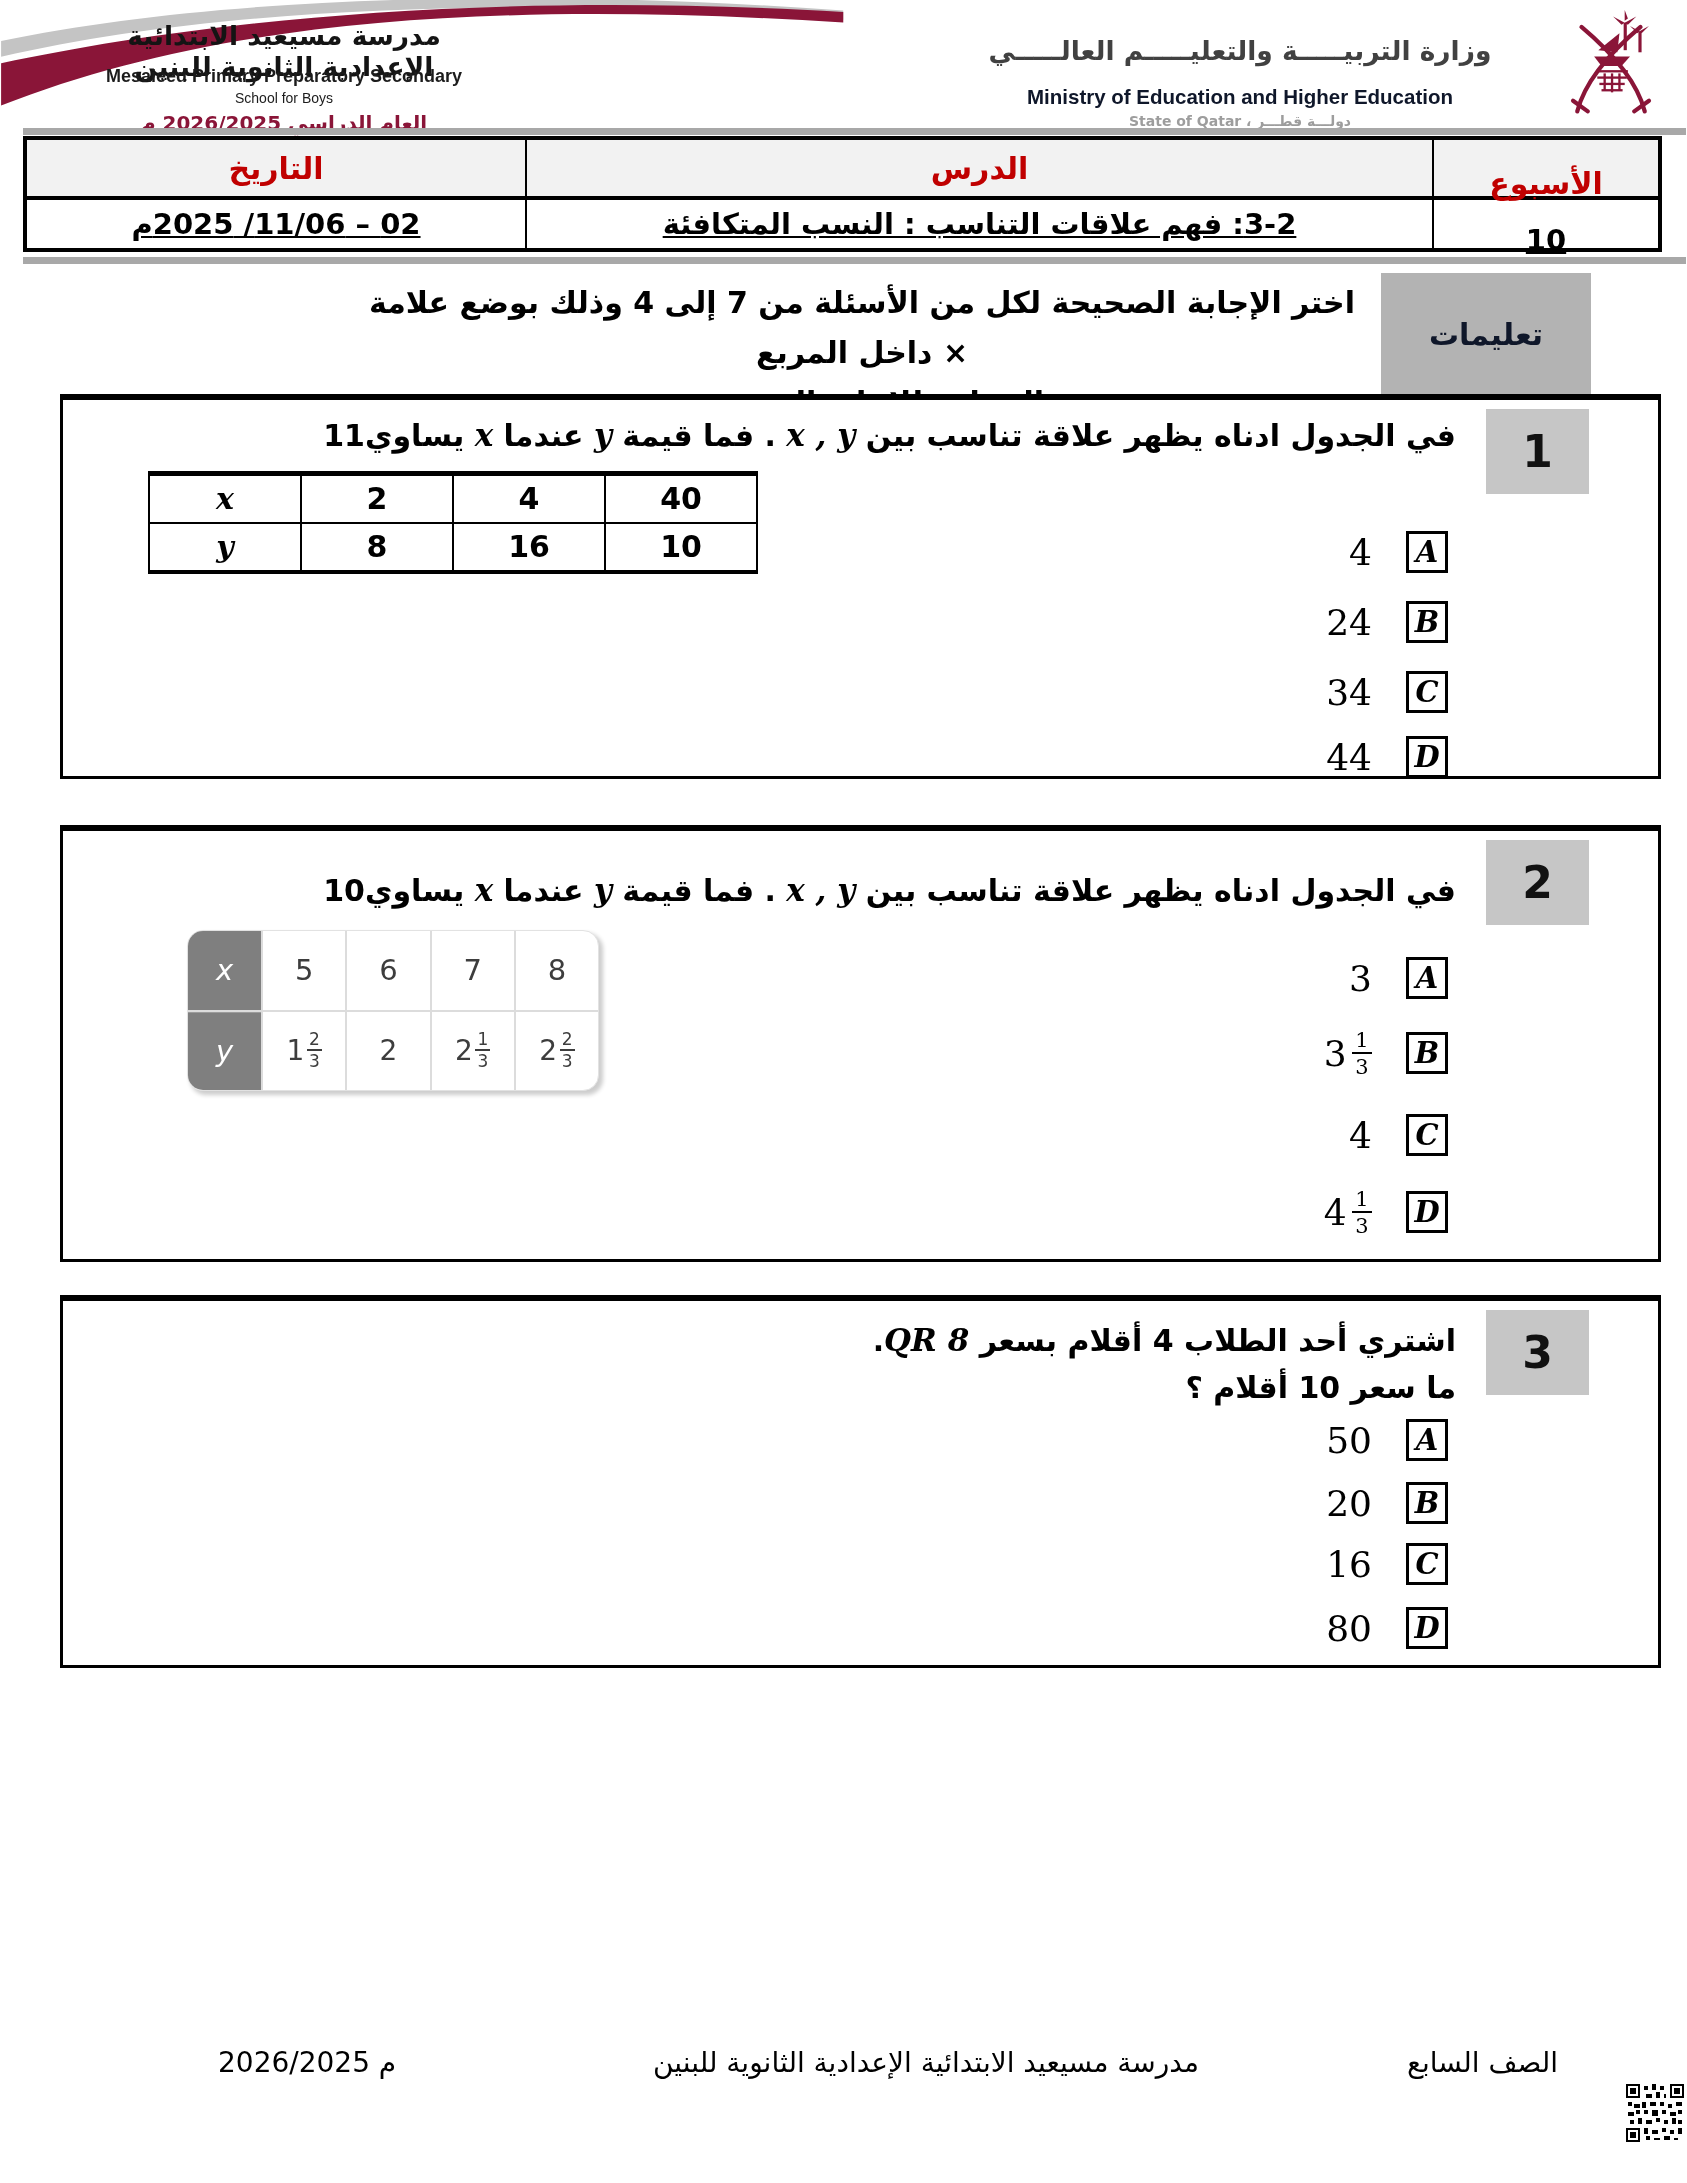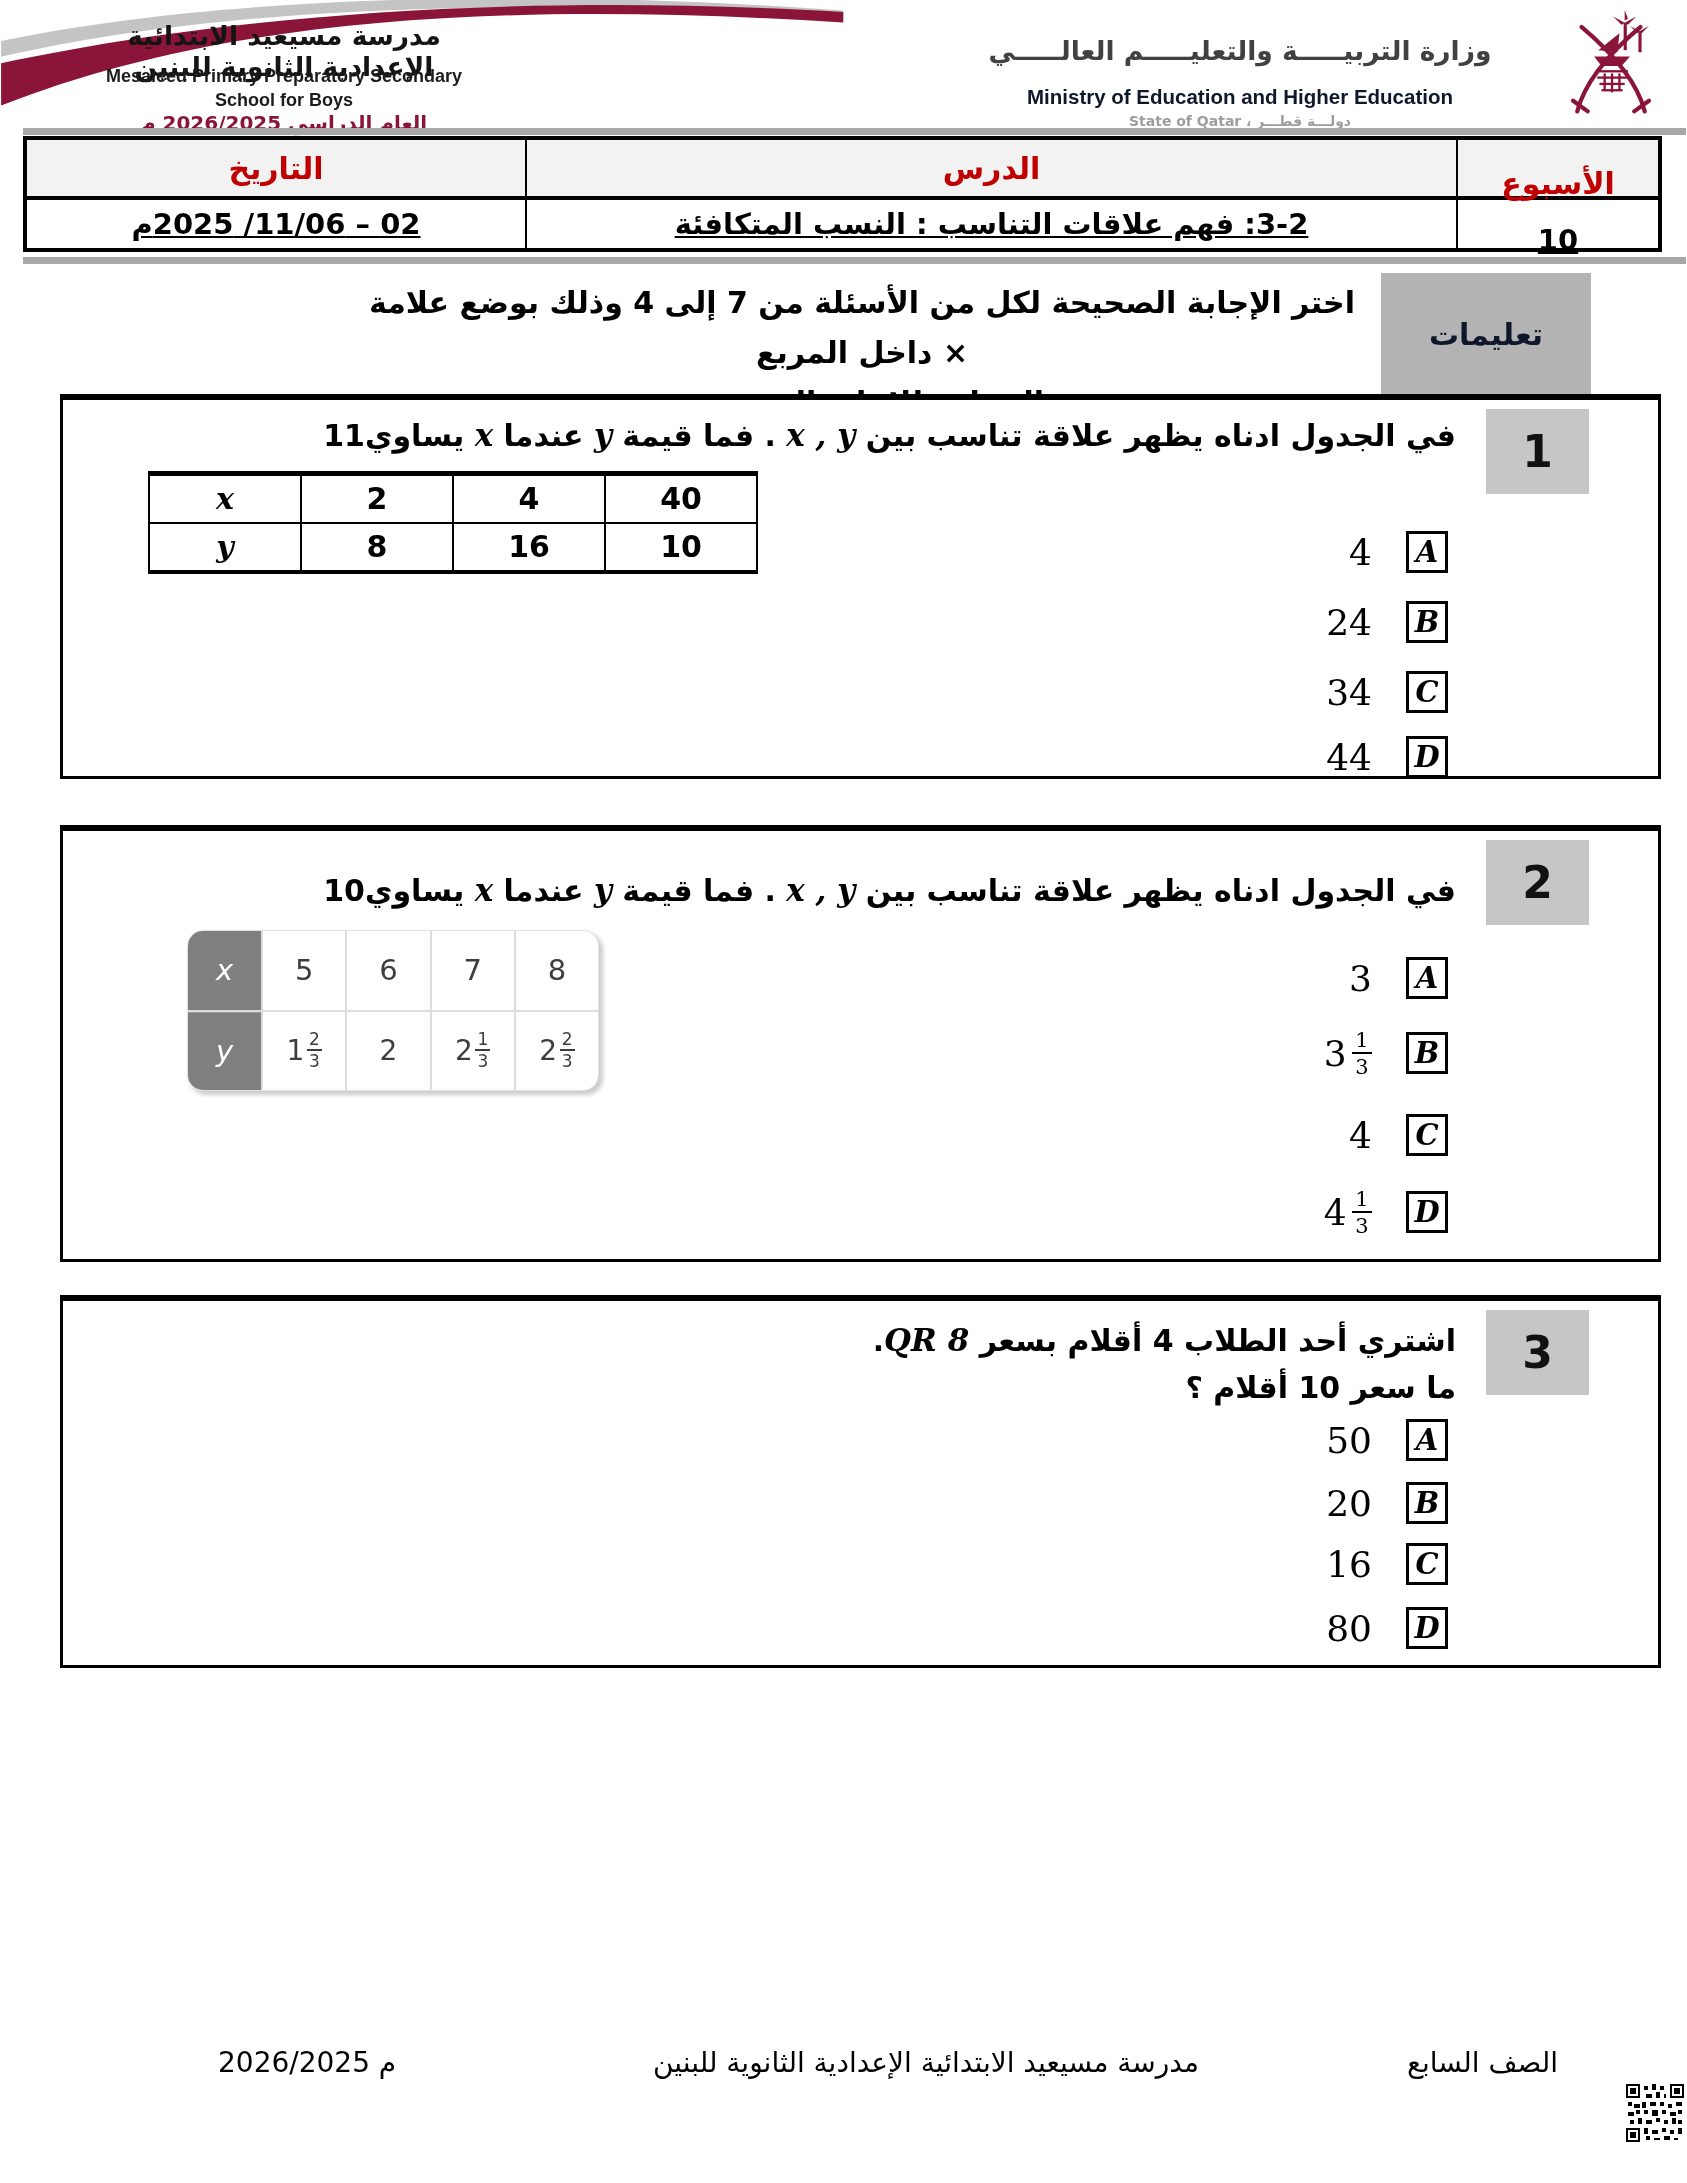"School for Boys" .school-en2 { font-size: 18px -> 14px; font-weight: bold -> normal }
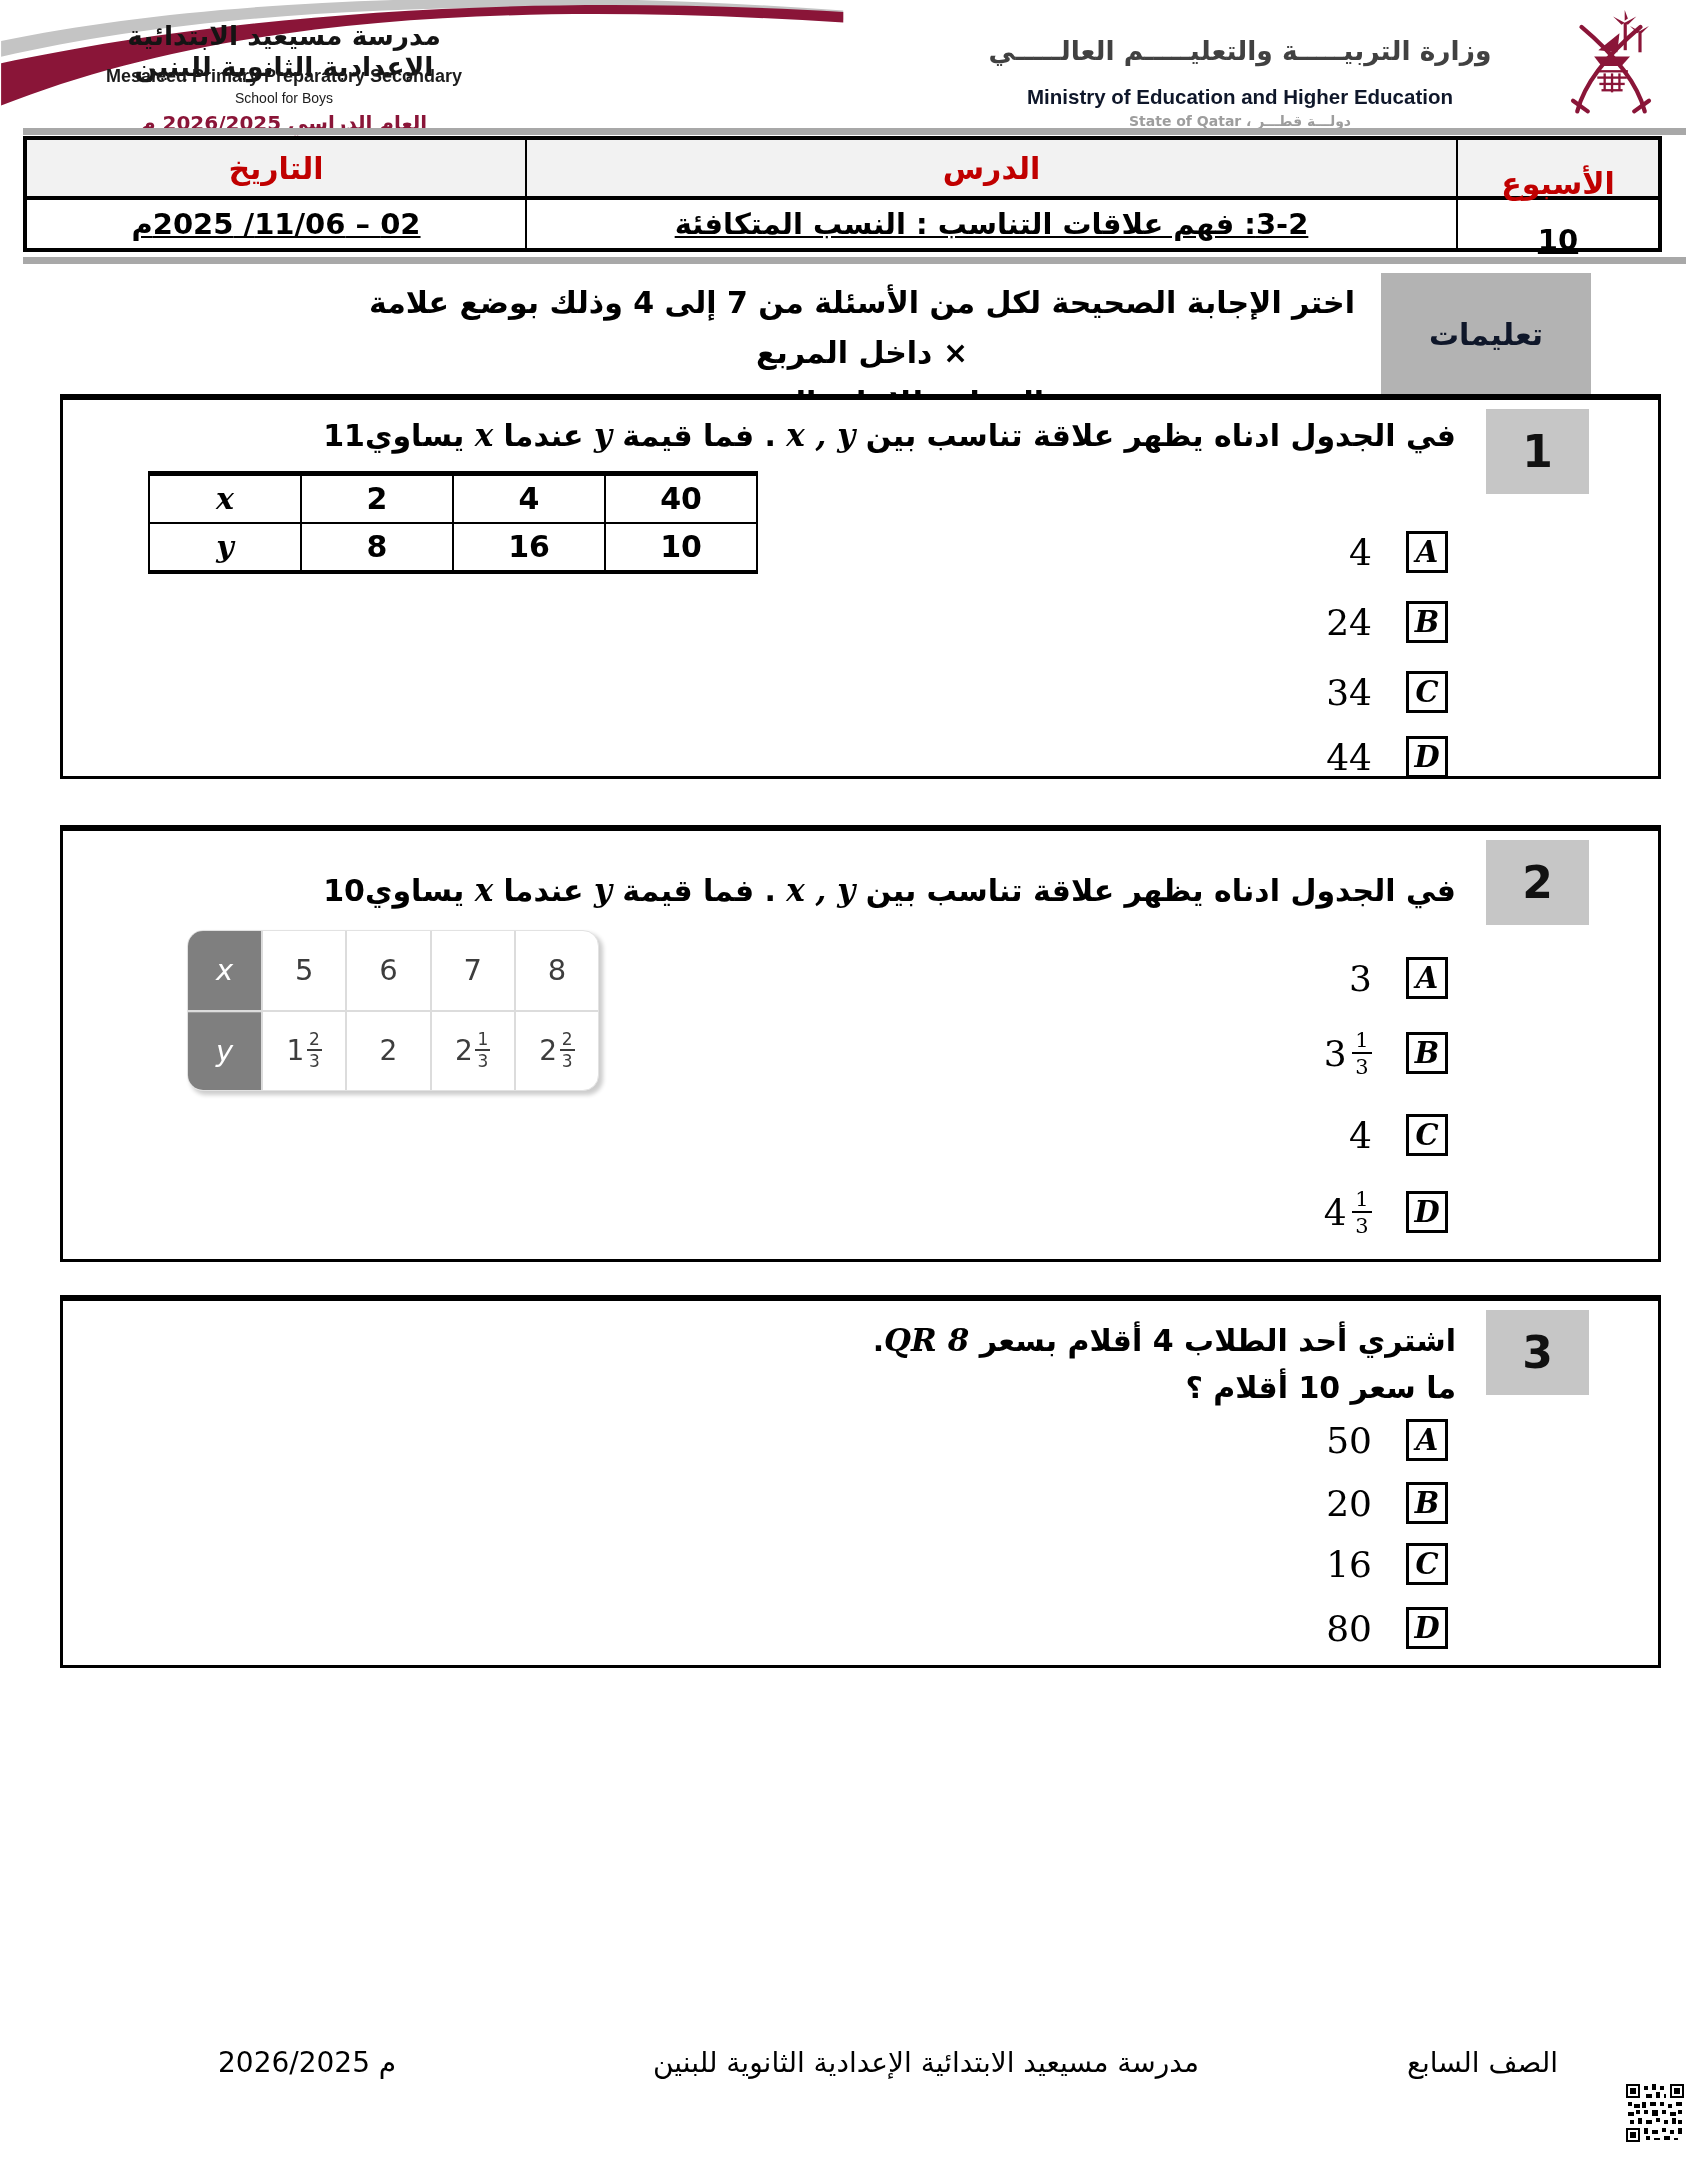"الأسبوع" .c-week { width: 200px -> 224px }
